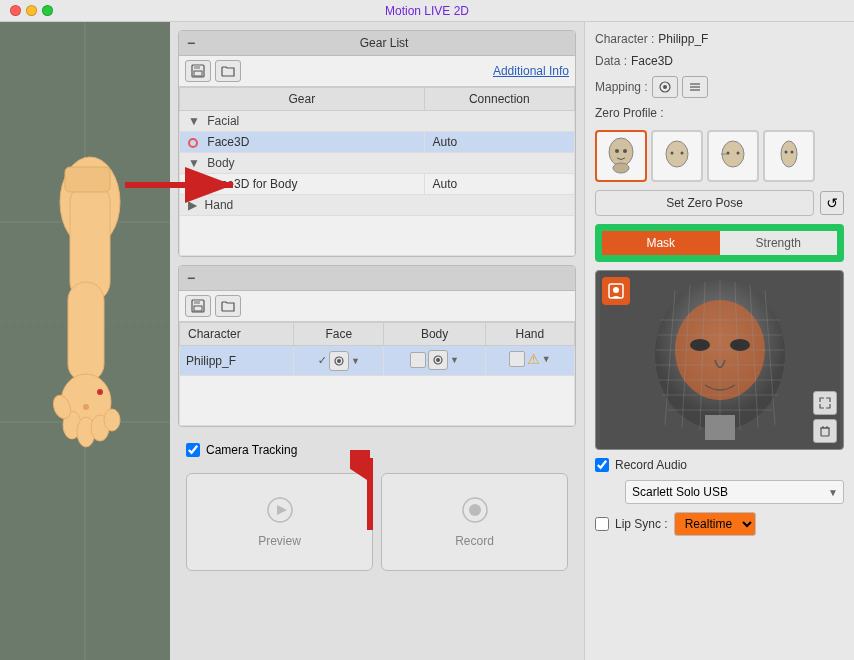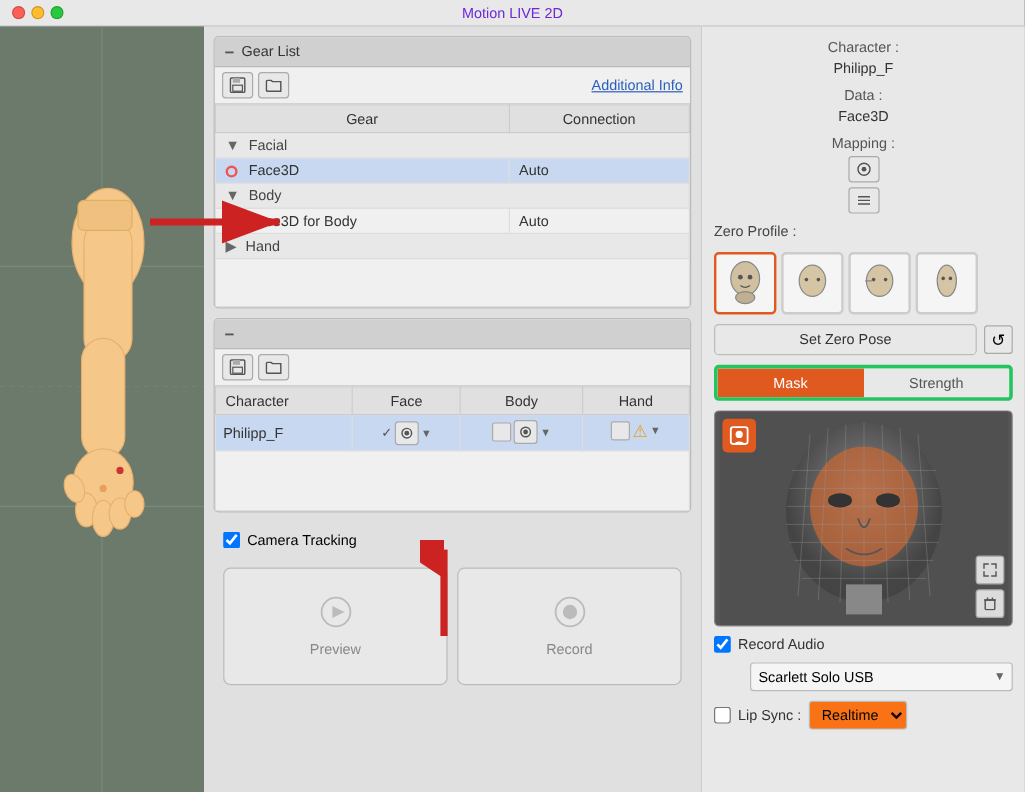"Gear List" .section-title { text-align: left -> center }
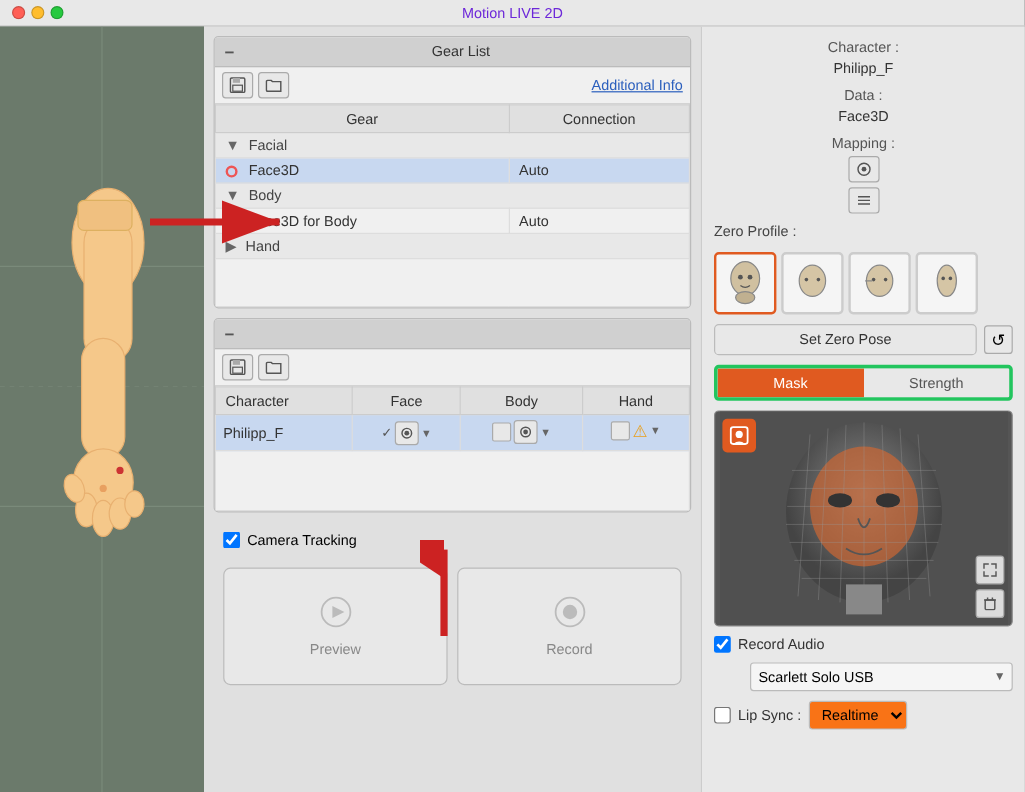"Character :" .info-row { flex-direction: column -> none }
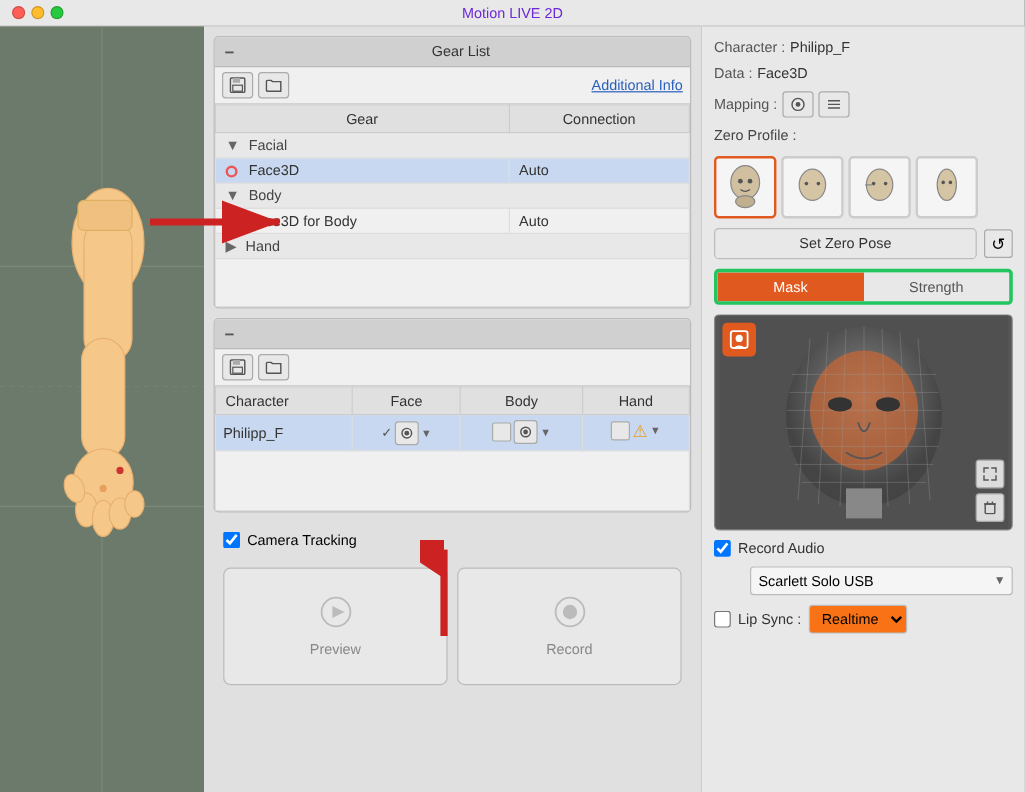"Mask" .tabs-row { border: 3px solid #22c55e -> 7px solid #22c55e }
